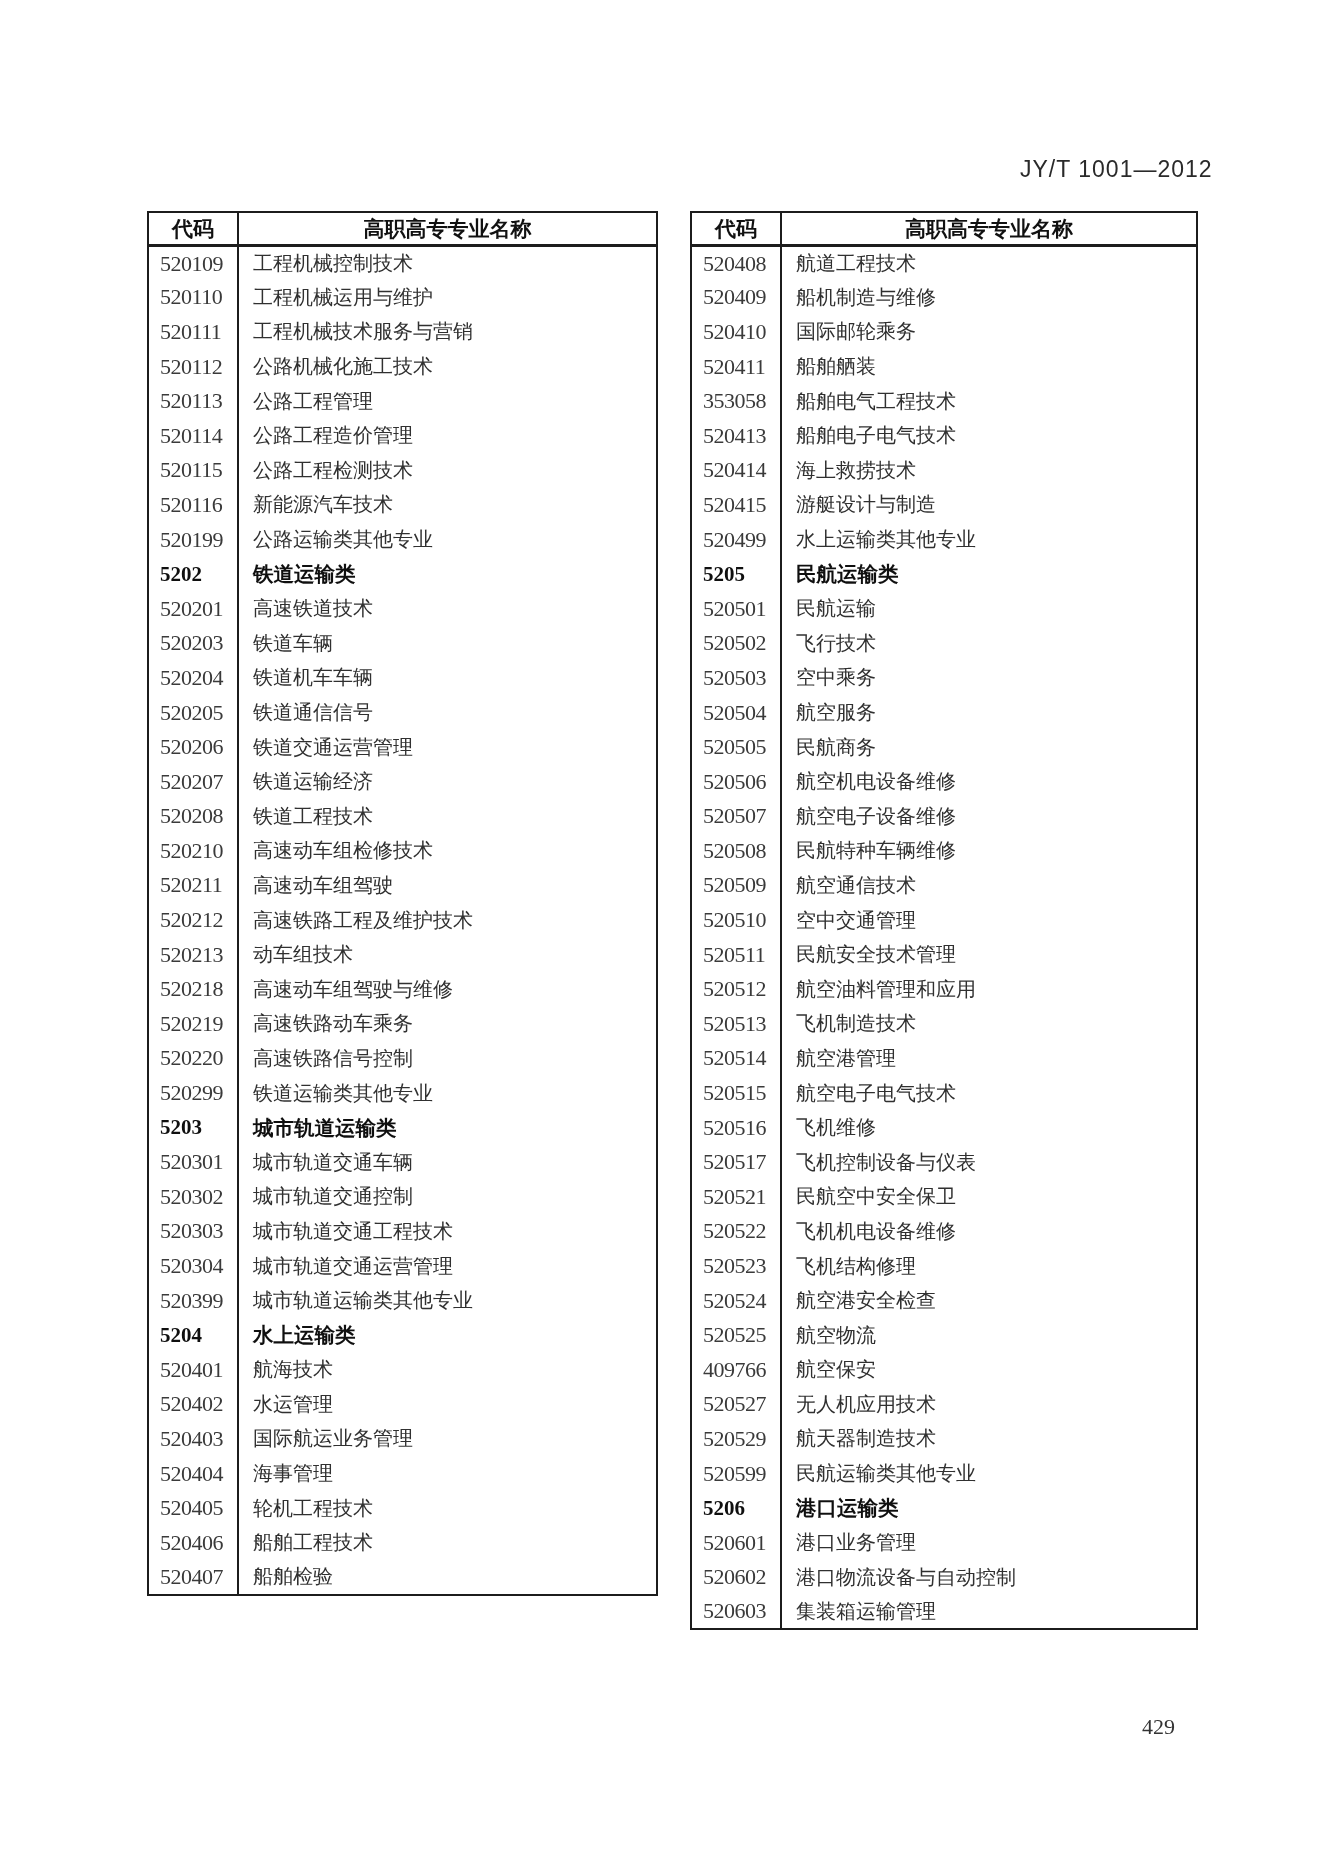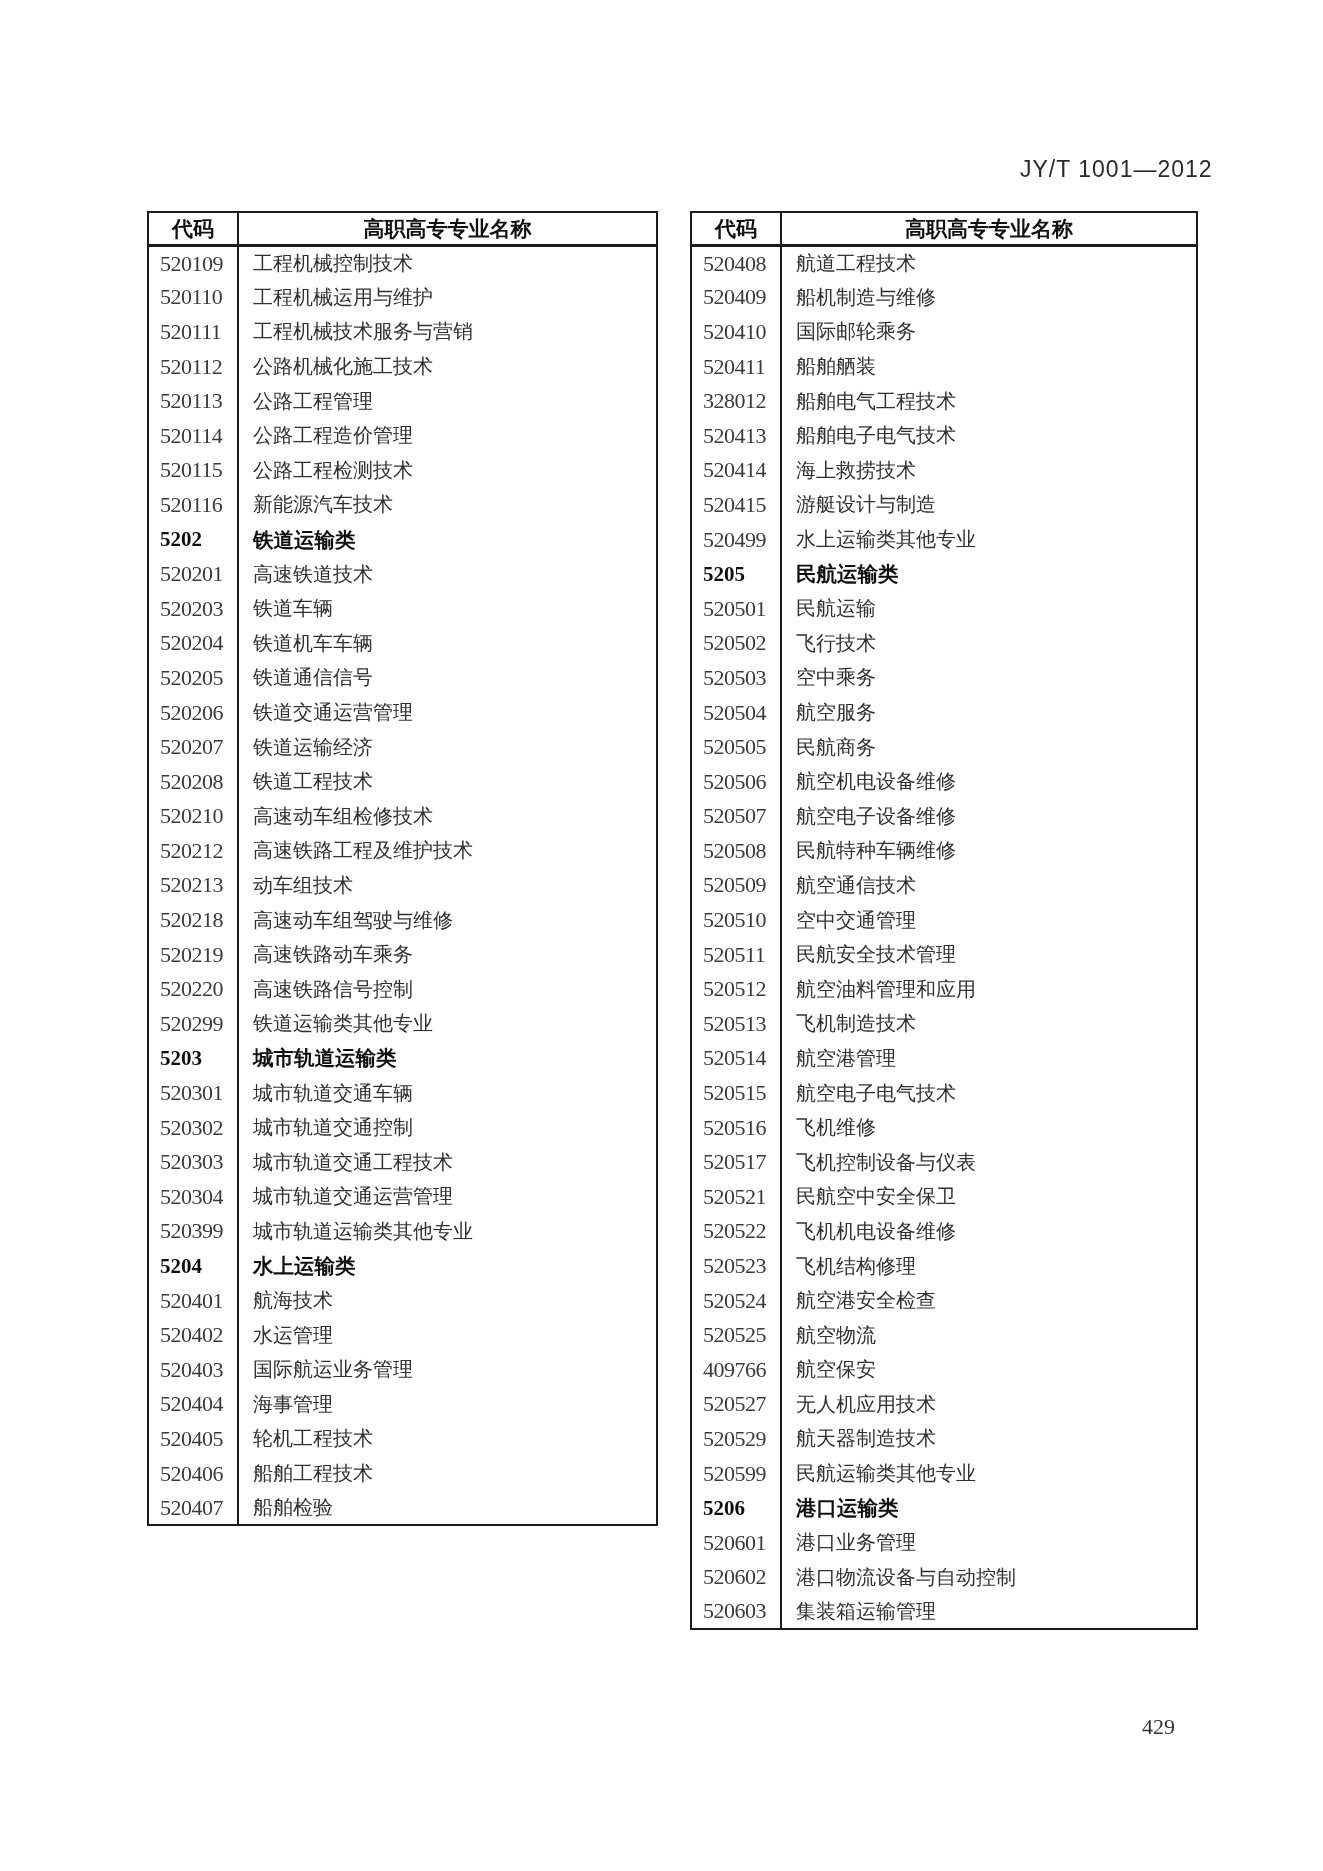"328012" td.code { text: 328012 -> 353058 }
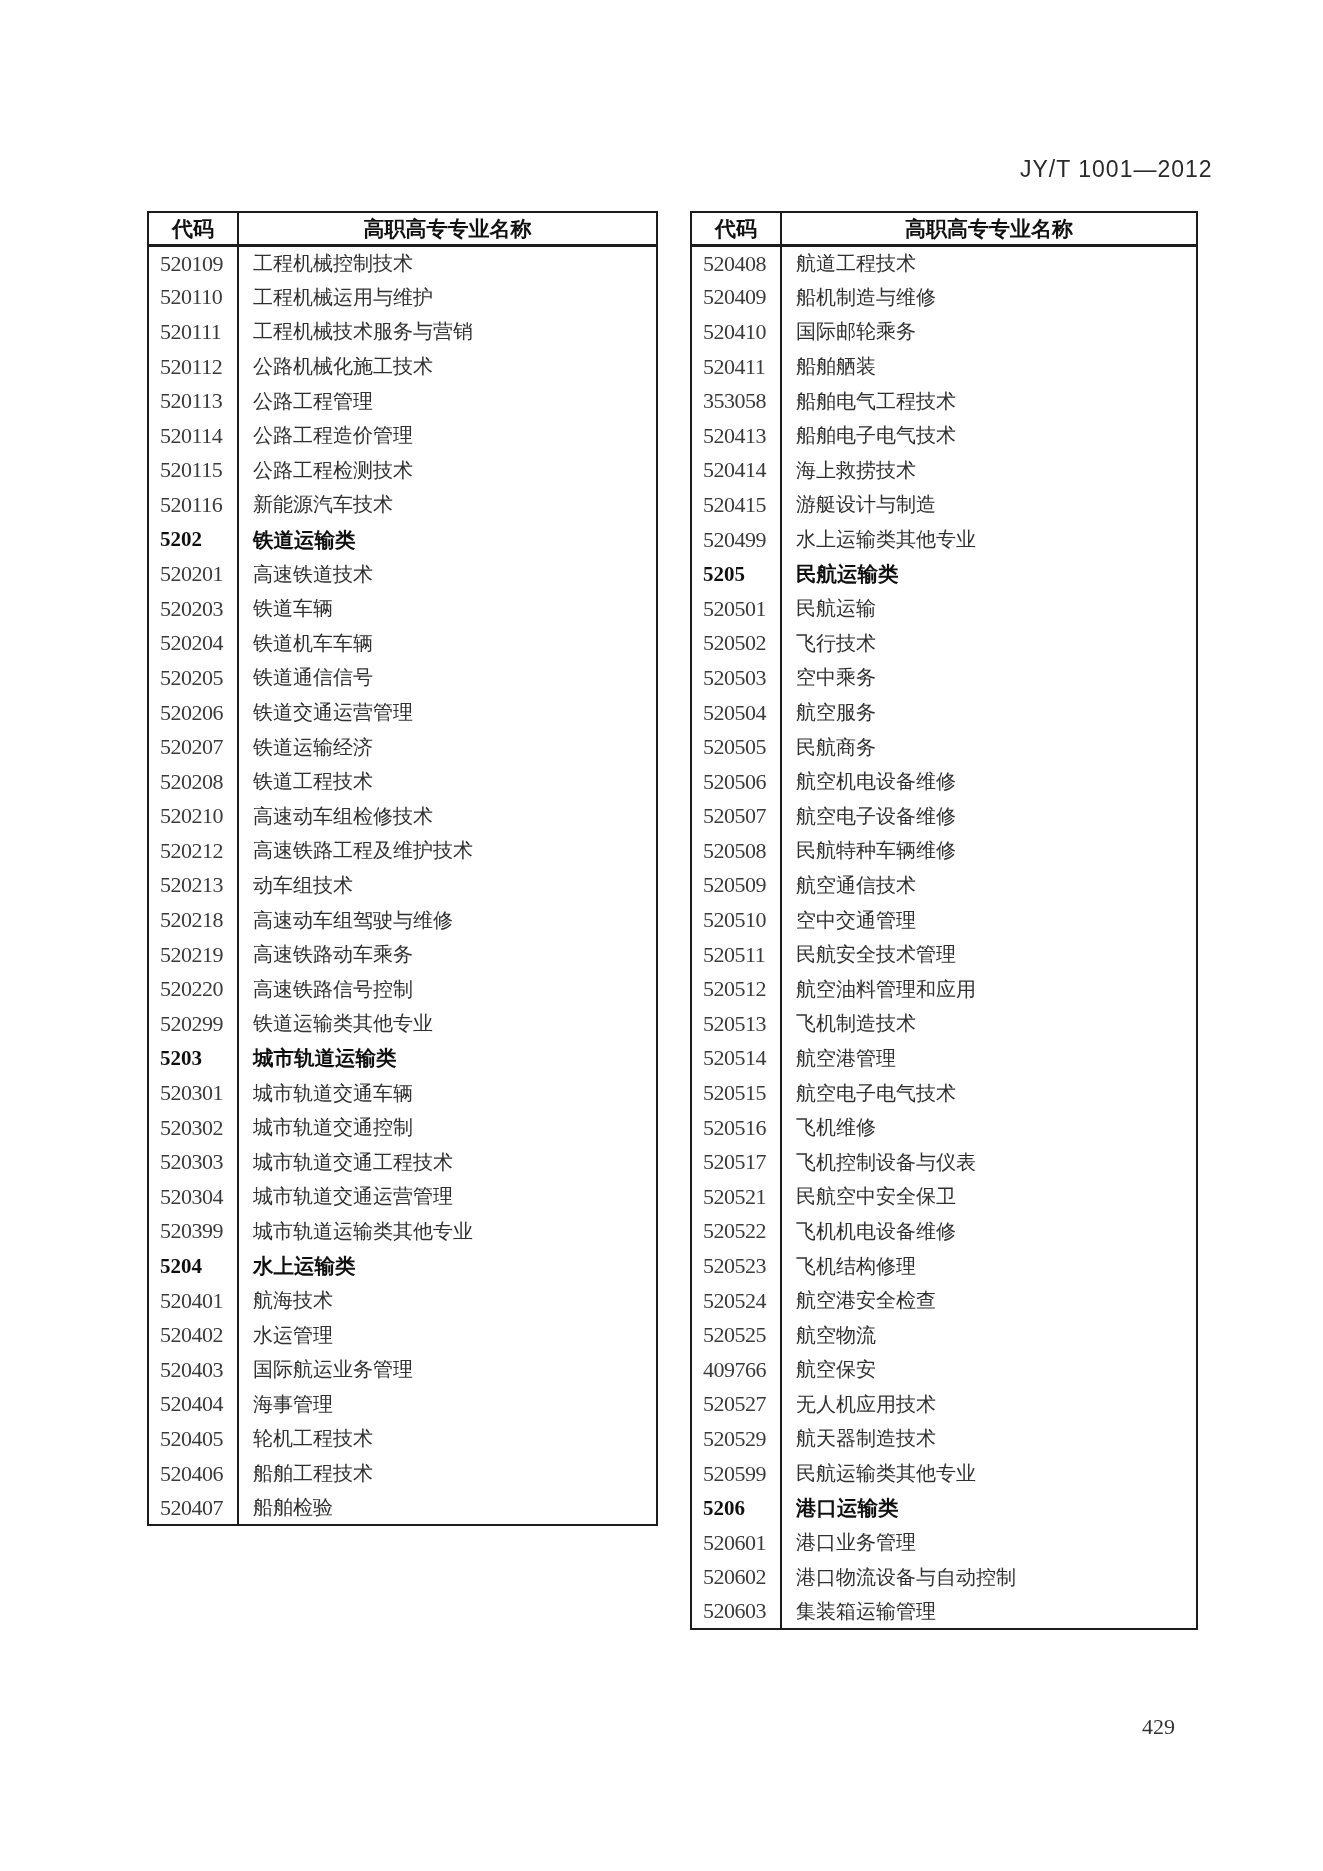"520199" tr { html: none -> <tr> <td>520199</td> <td>公路运输类其他专业</td> </tr> }
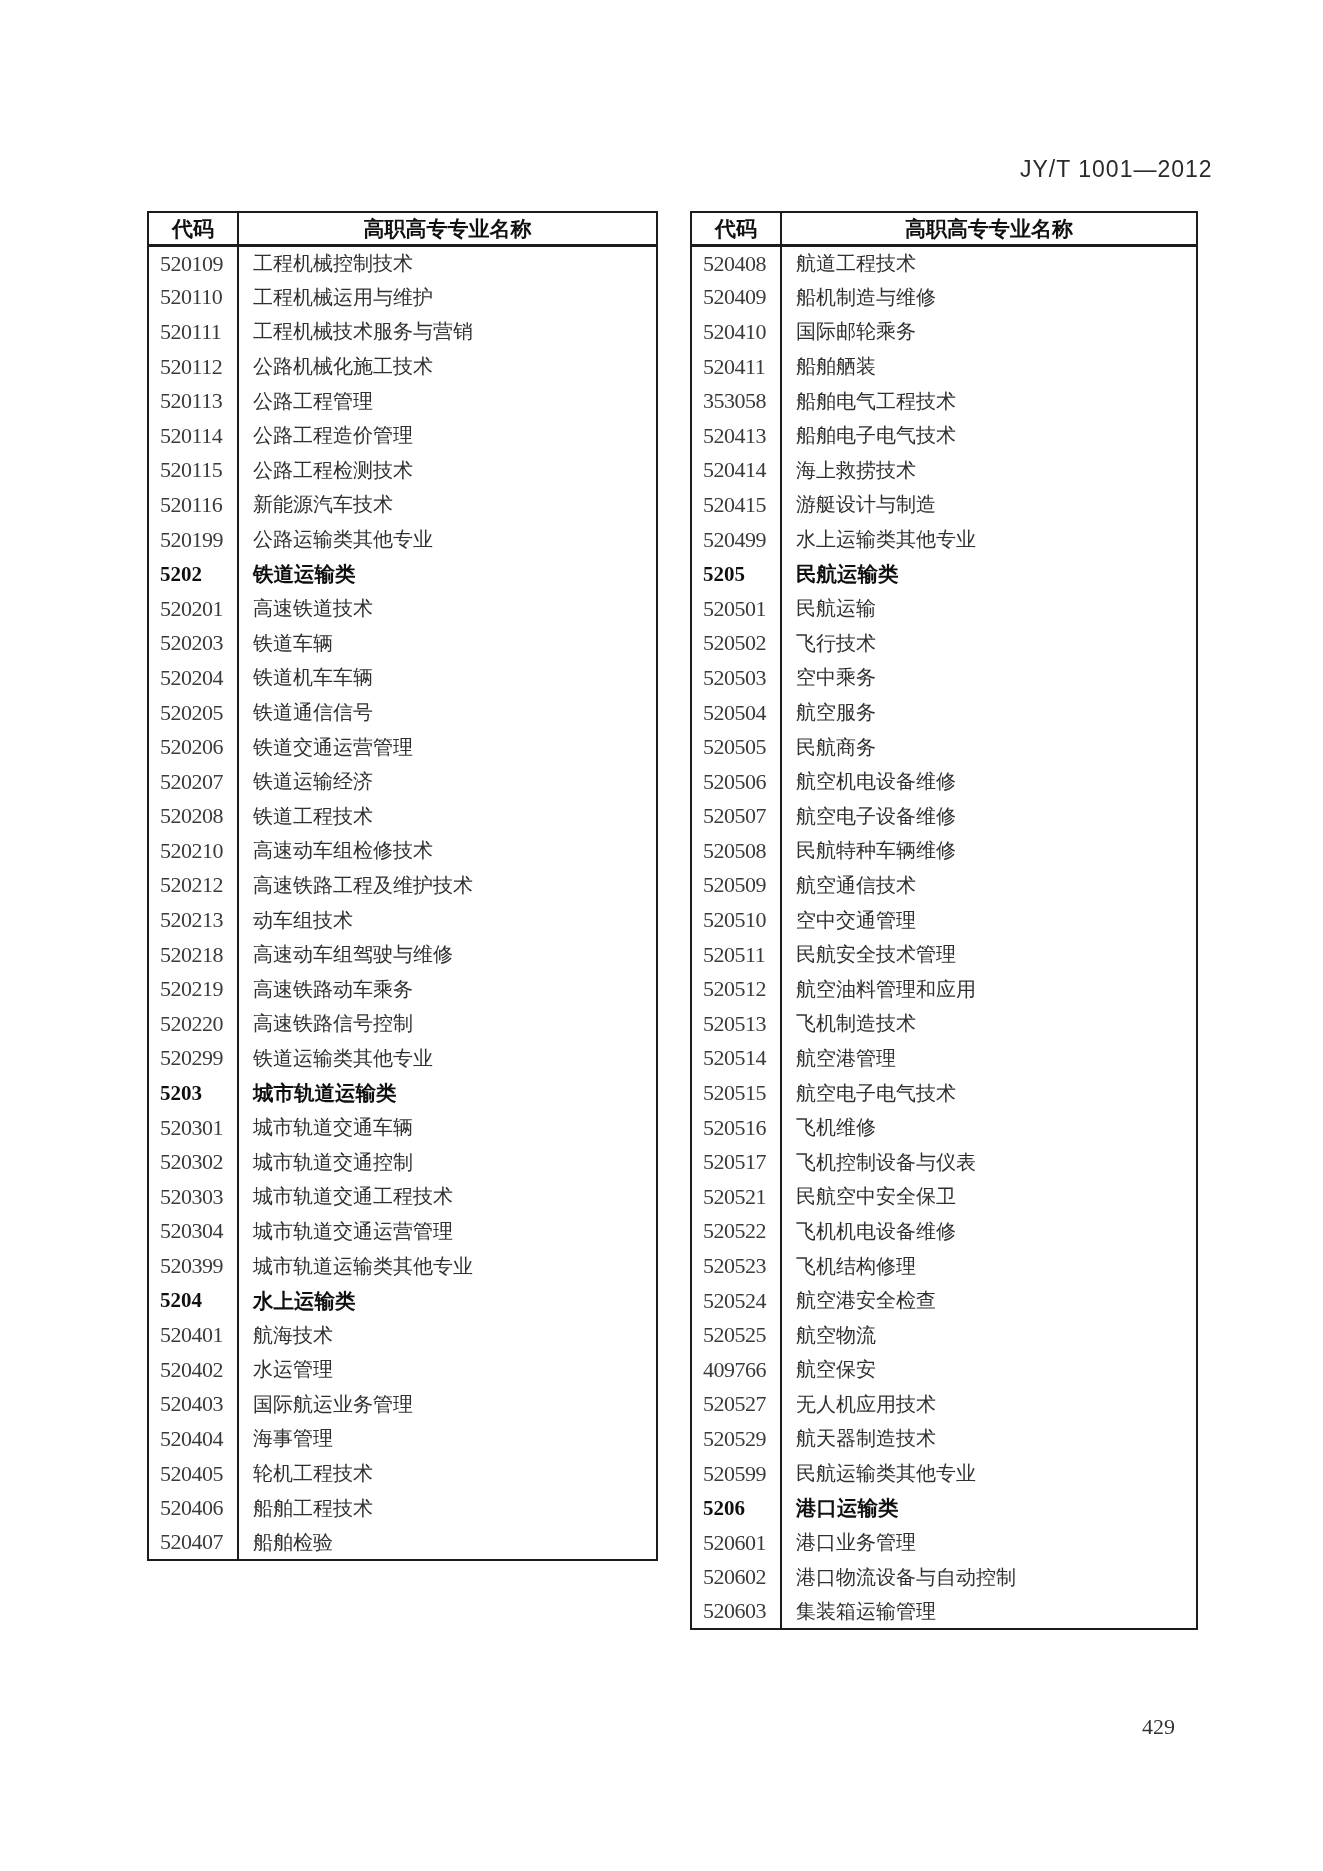"520211" tr { html: none -> <tr> <td>520211</td> <td>高速动车组驾驶</td> </tr> }
